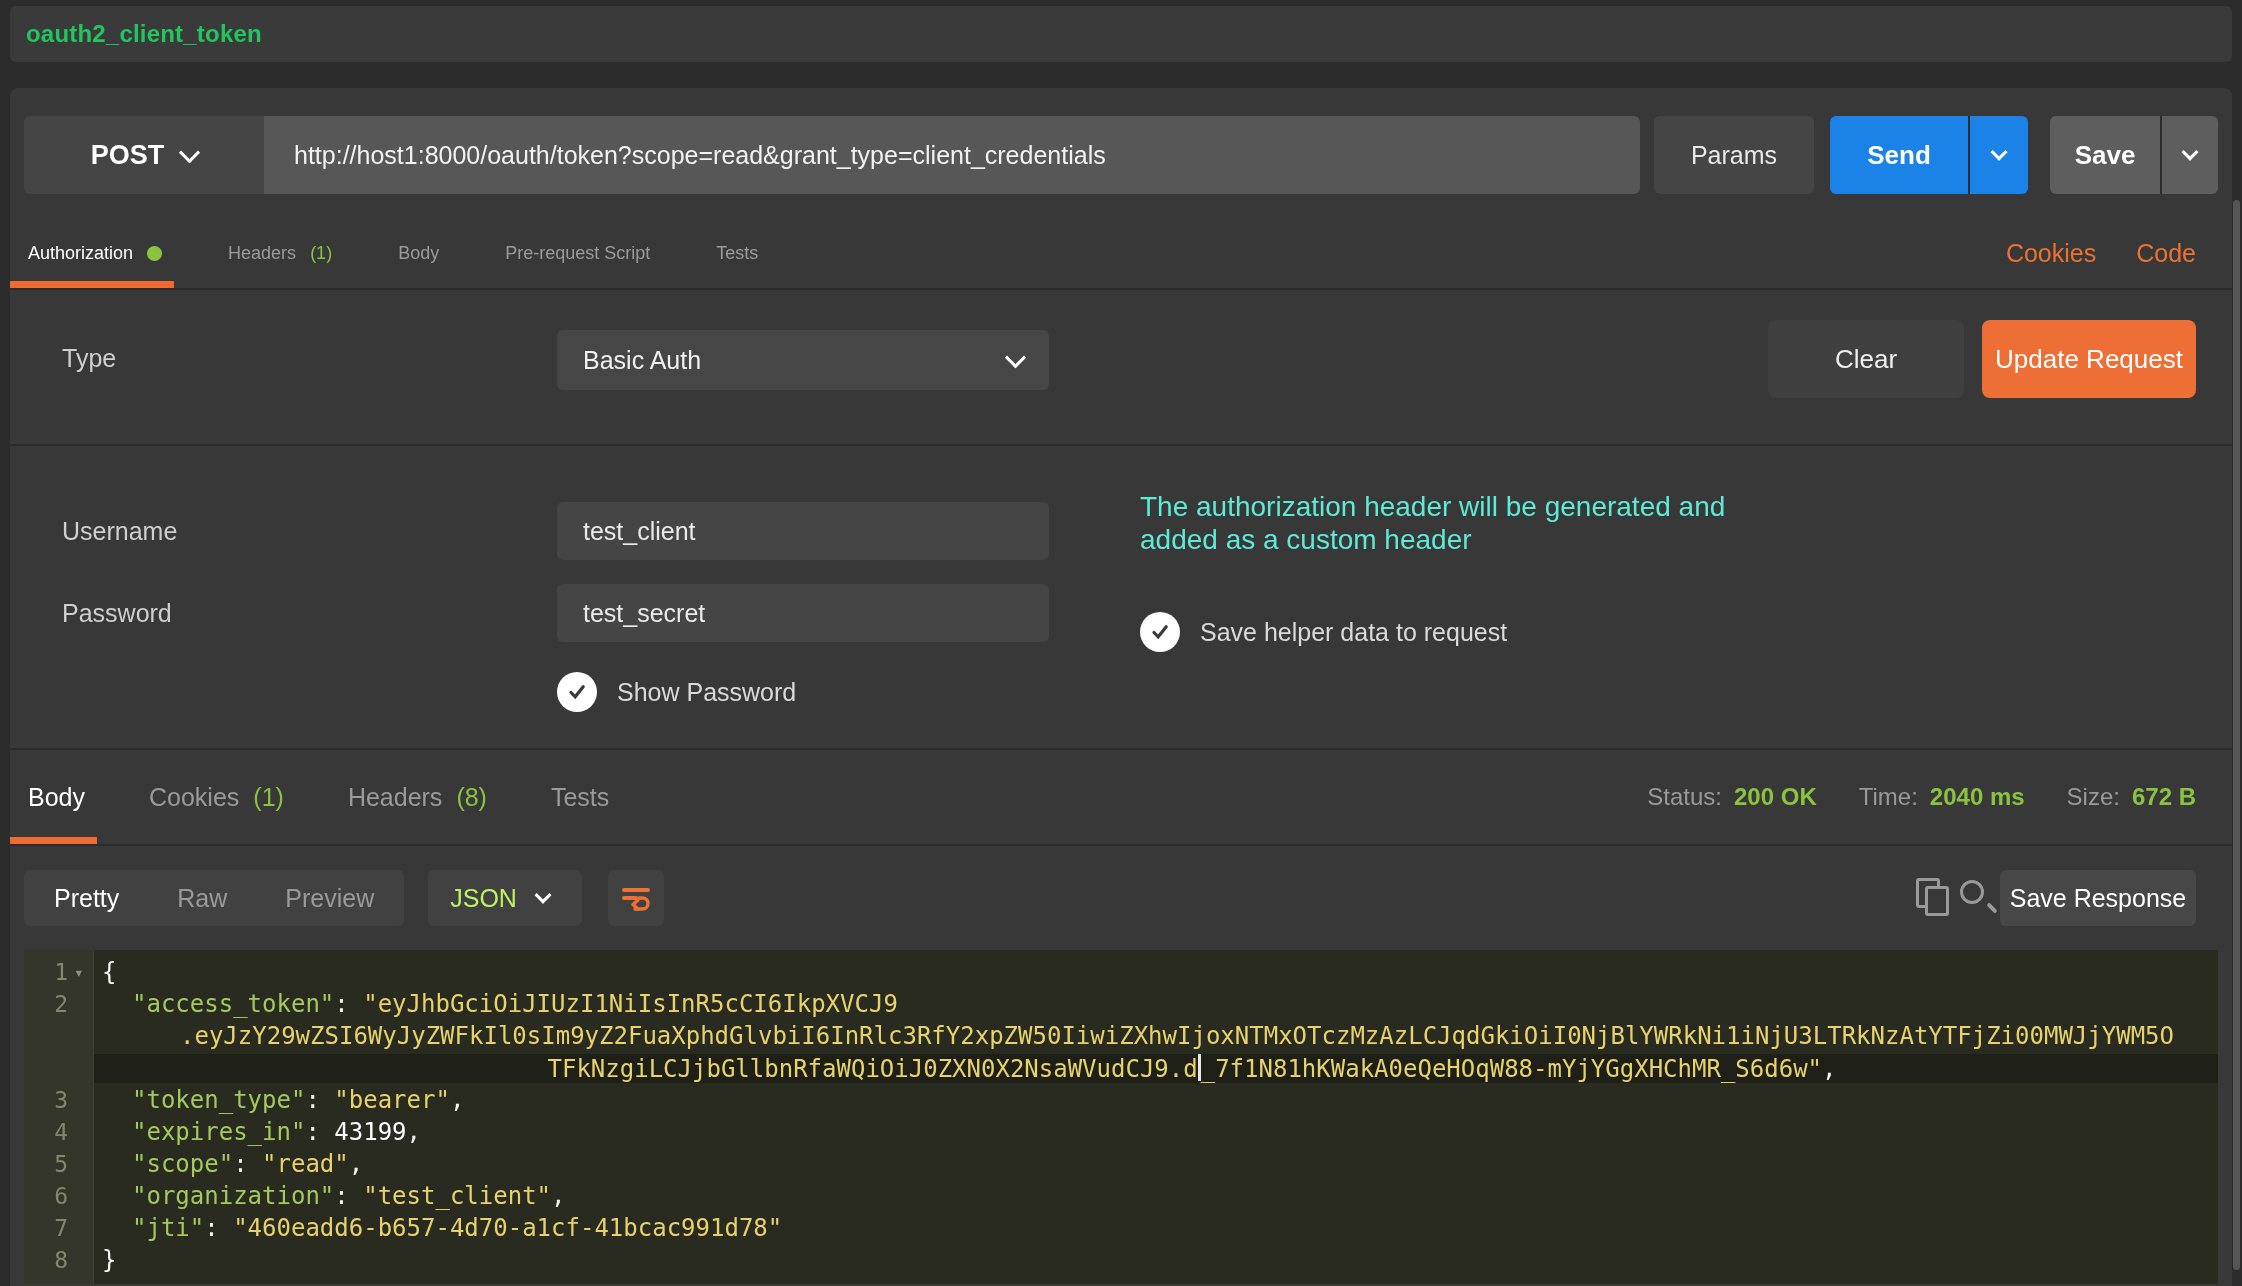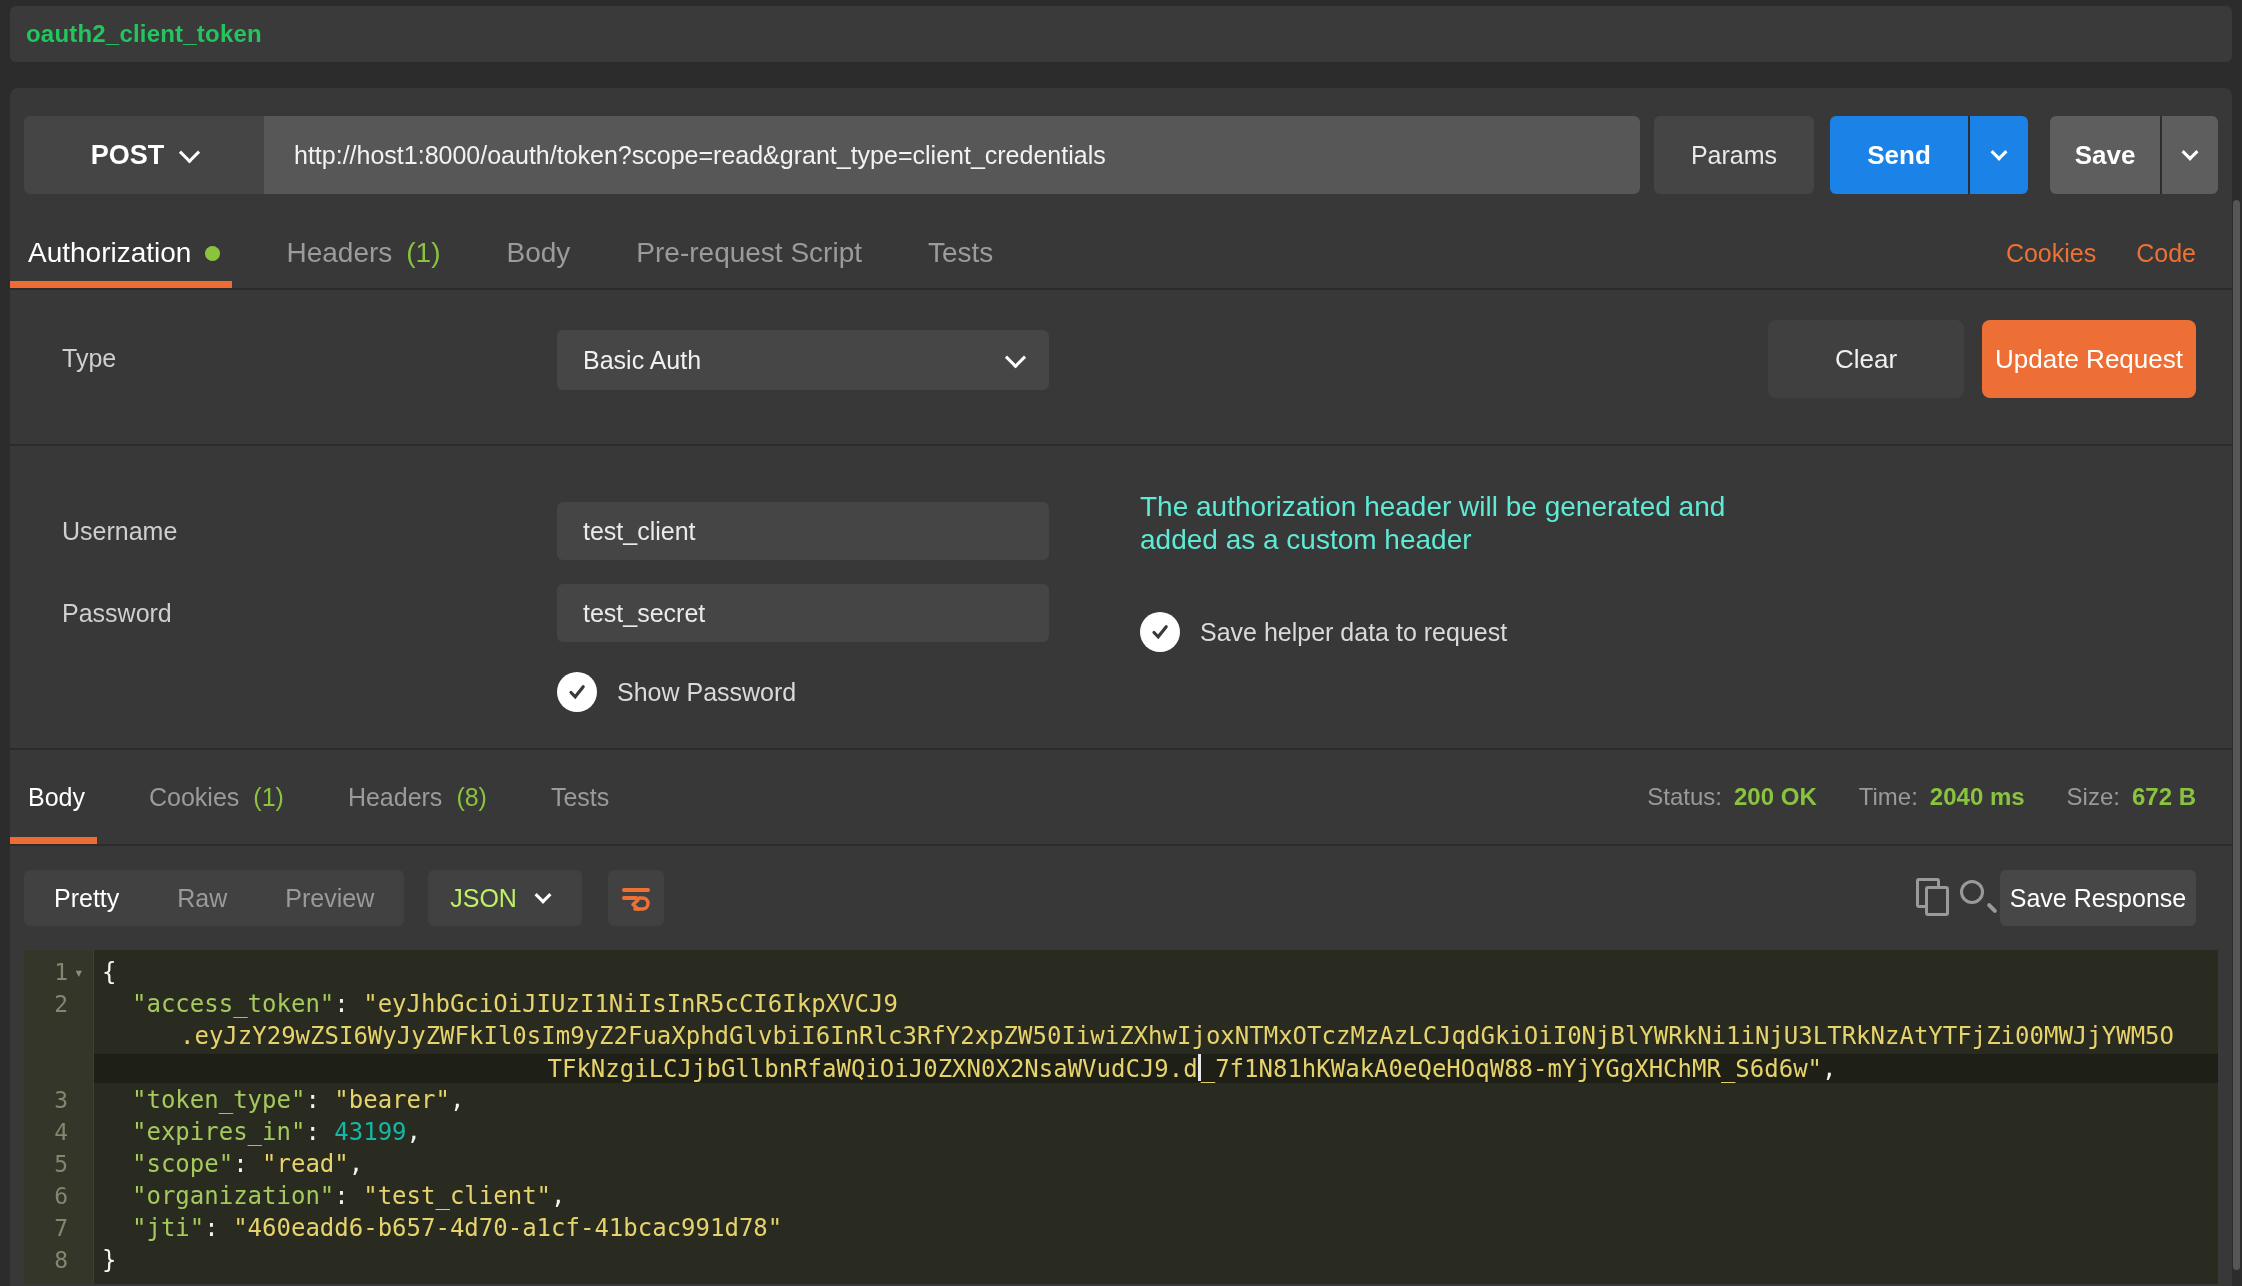"Authorization" .tab { font-size: 28px -> 18px }
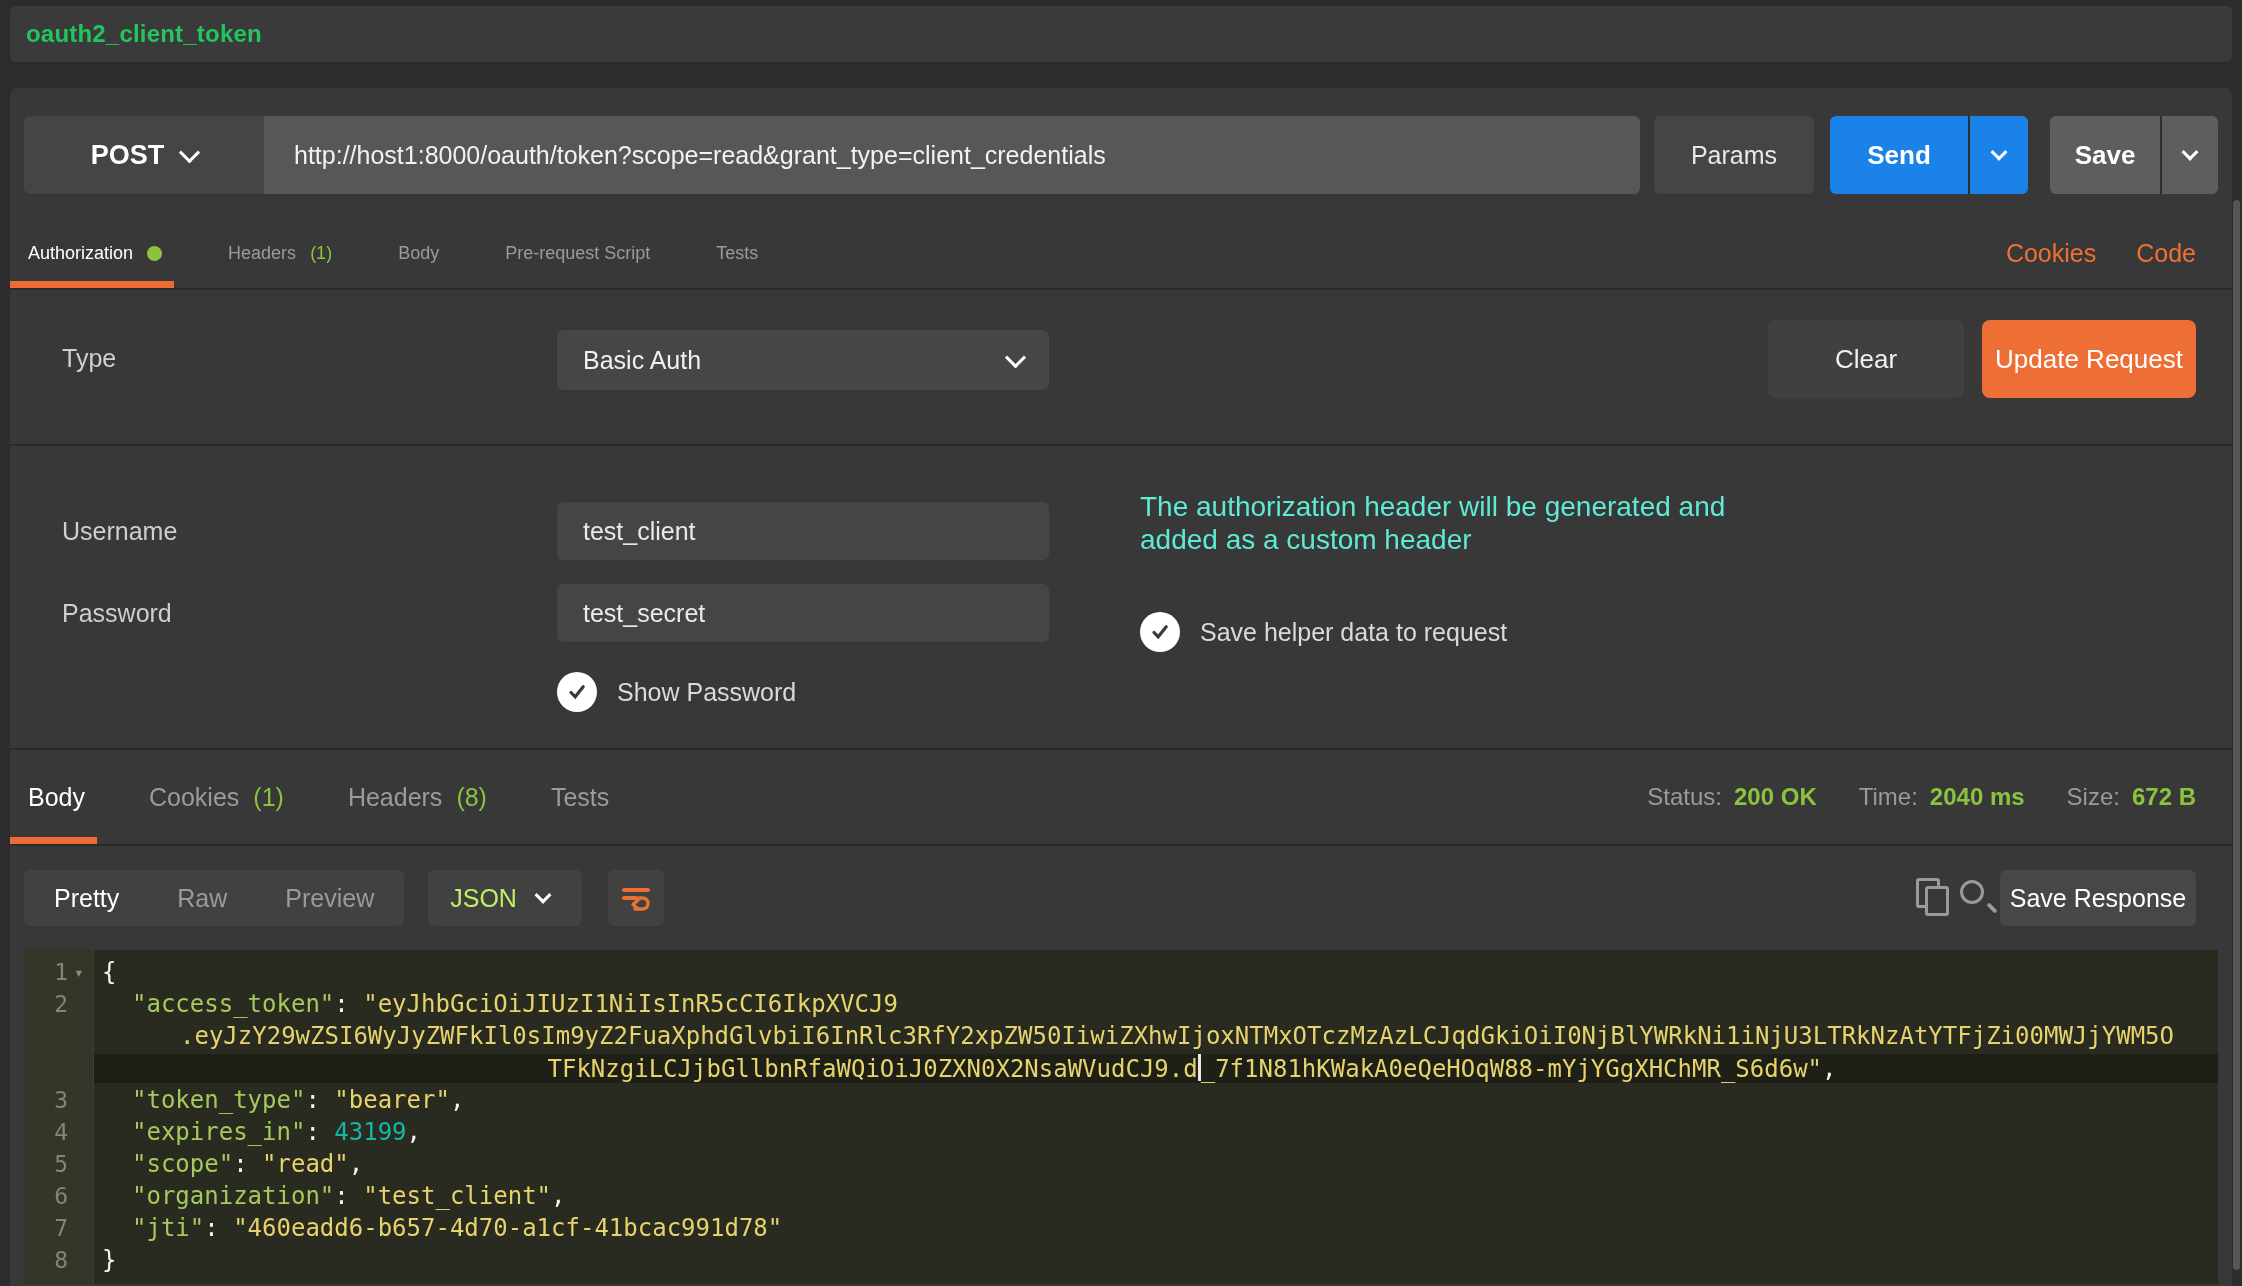"43199" .tok-n { color: #14b8a6 -> #ffffff }
